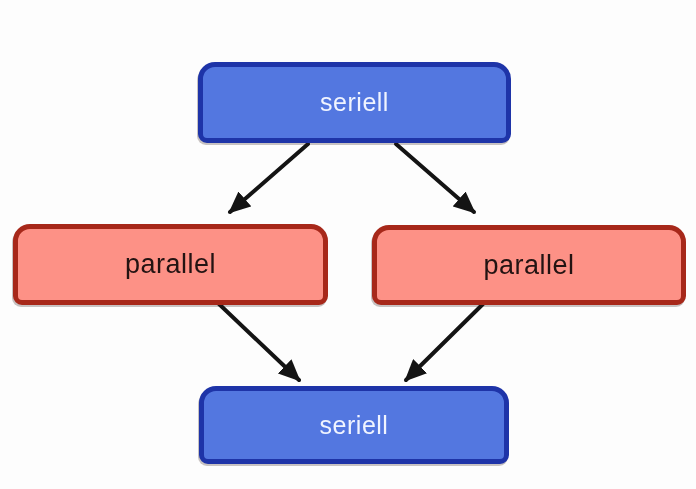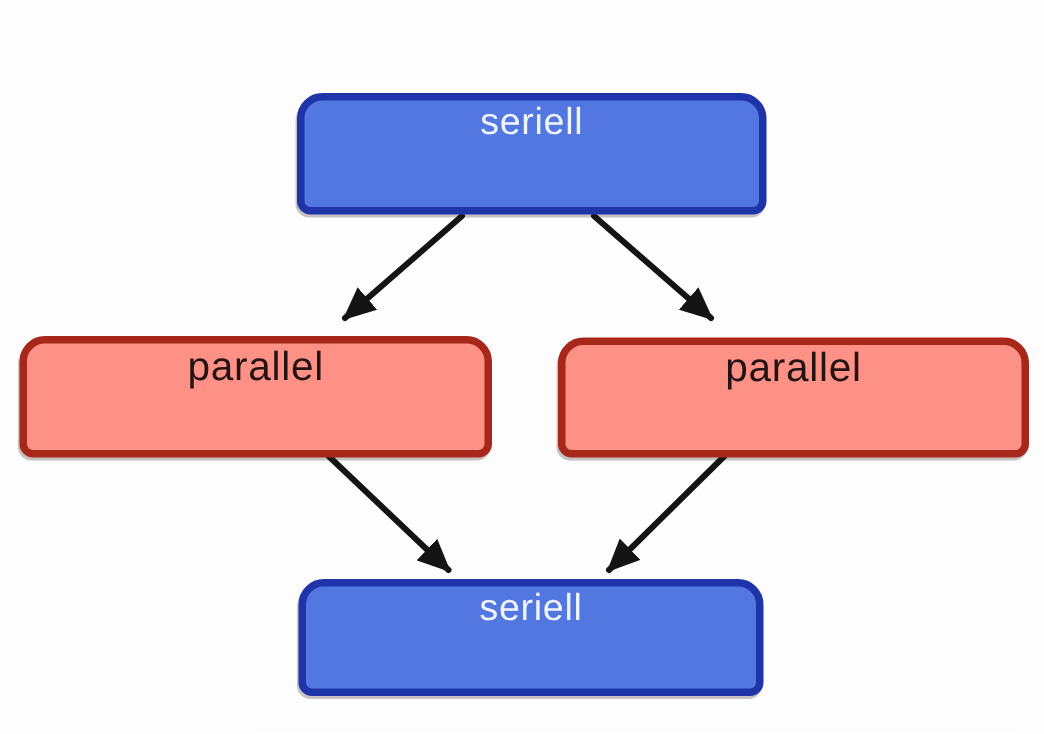"seriell" .node { align-items: flex-start -> center }
